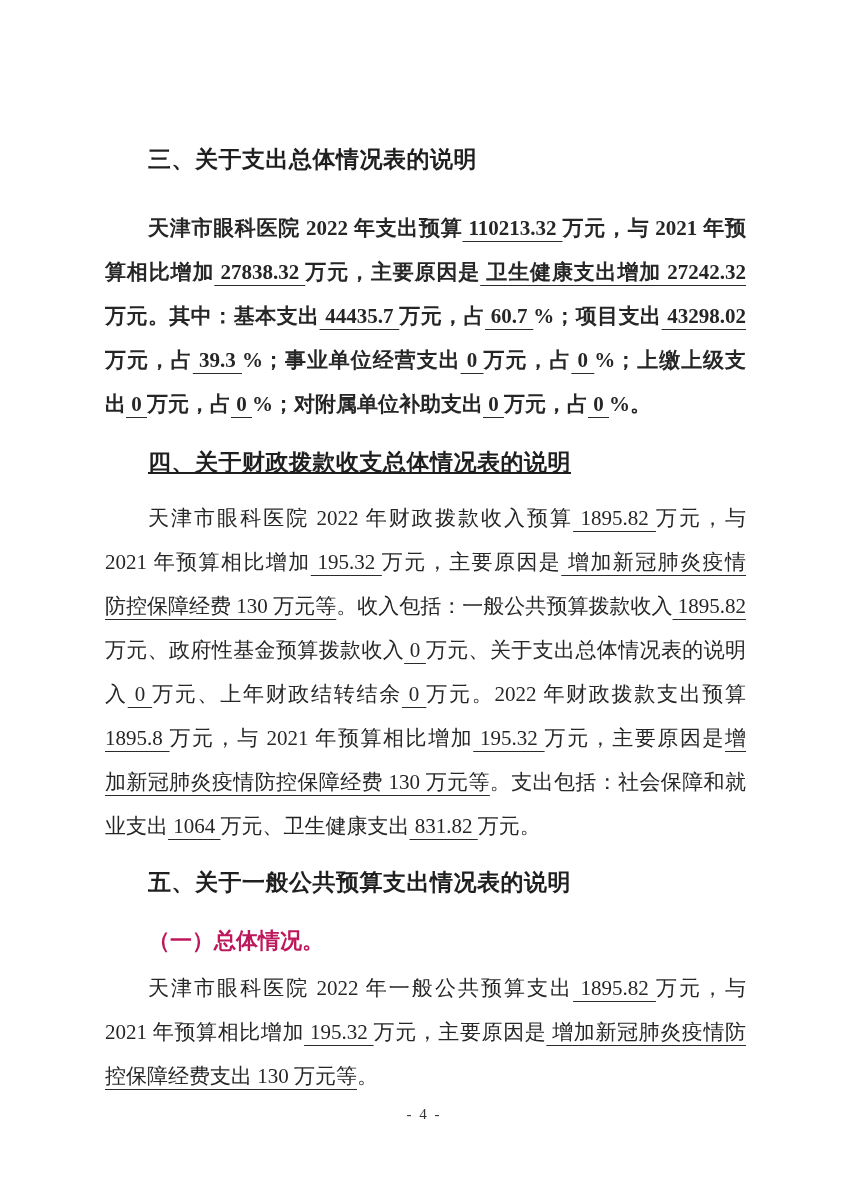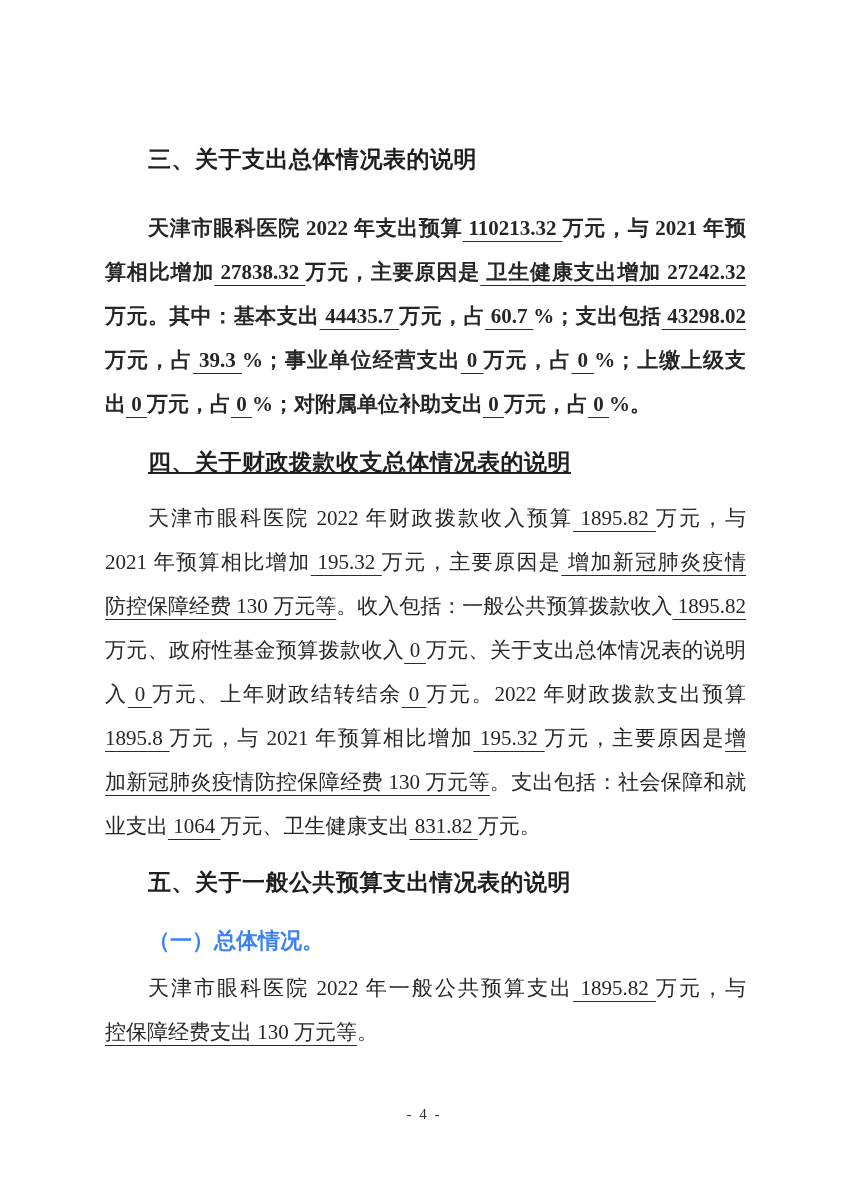"%；支出包括" span { text: 支出包括 -> 项目支出 }
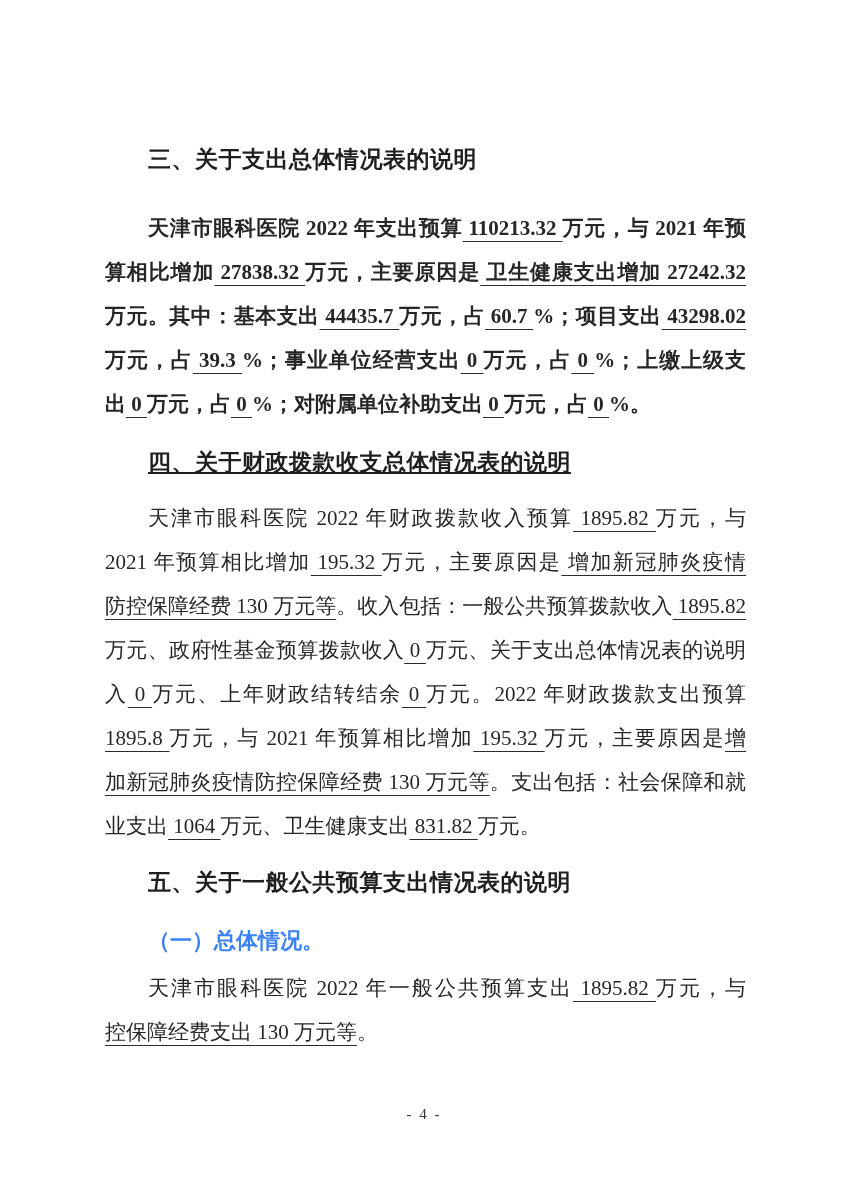"（一）总体情况。" .h2 { color: #3b82f6 -> #be185d }
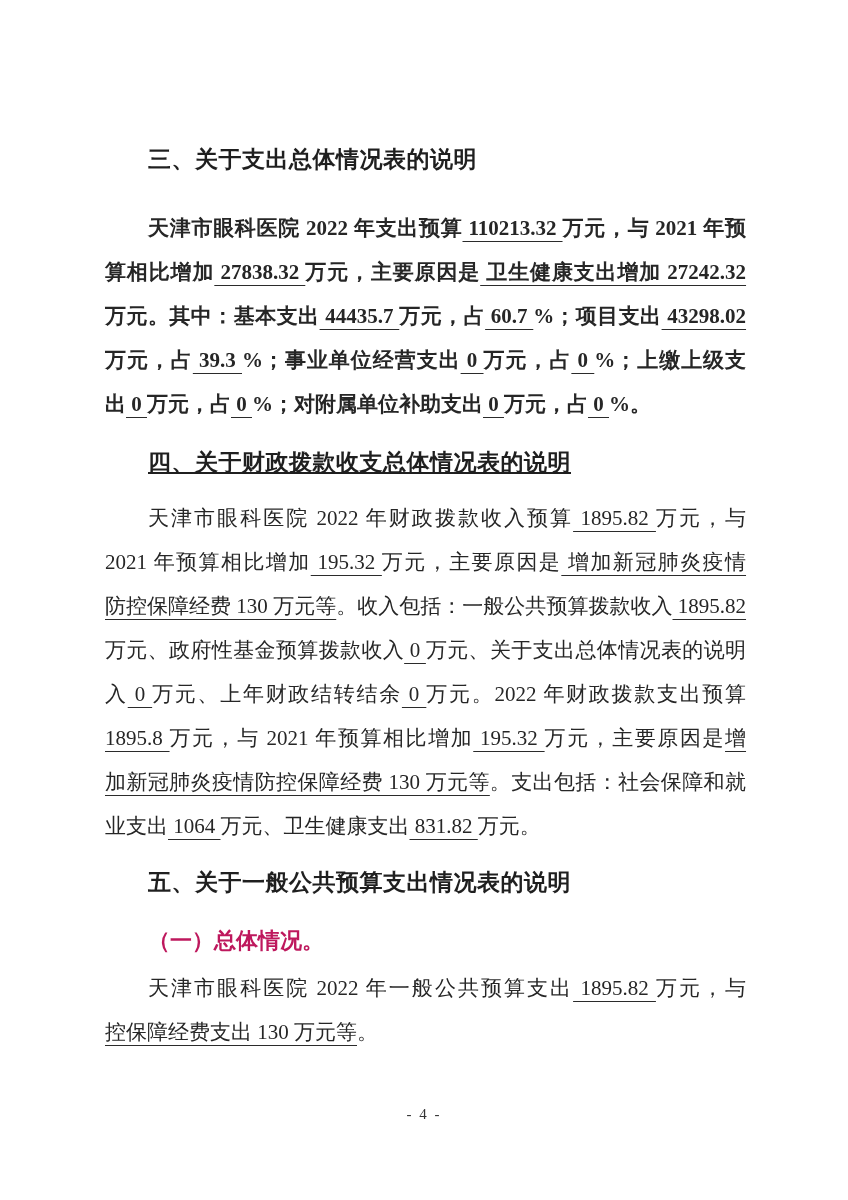"2021 年预算相比增加 195.32 万元，主要原因是 增加新冠肺炎疫情防" div.line { html: none -> <div><span>2021 年预算相比增加</span><span> 195.32 </span><span>万元，主要原因是</span><span> 增加新冠肺炎疫情防</span></div> }
